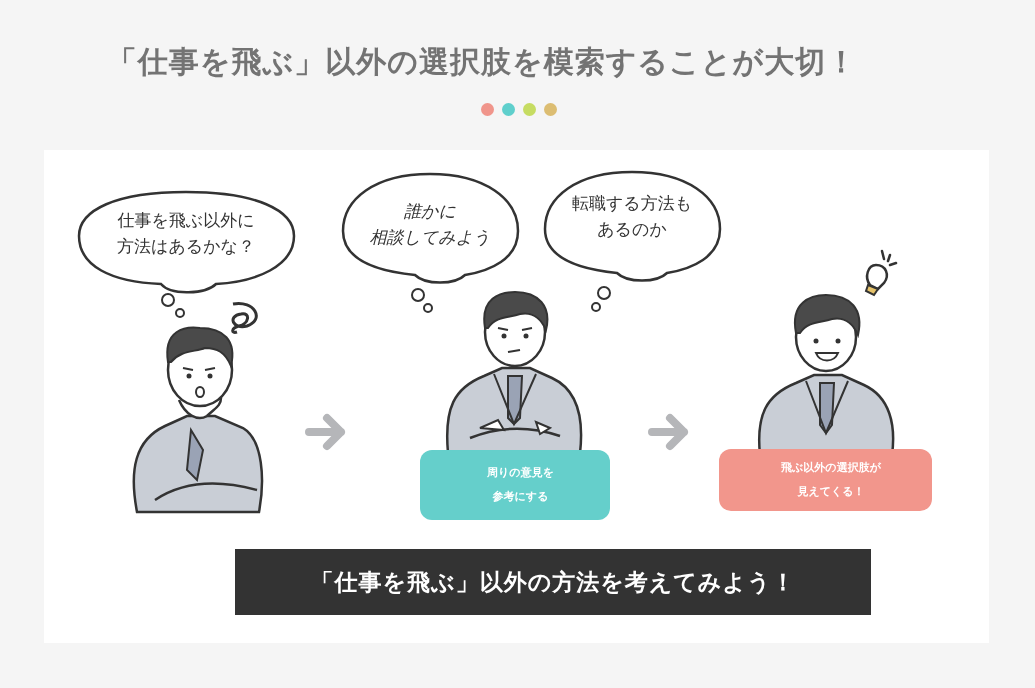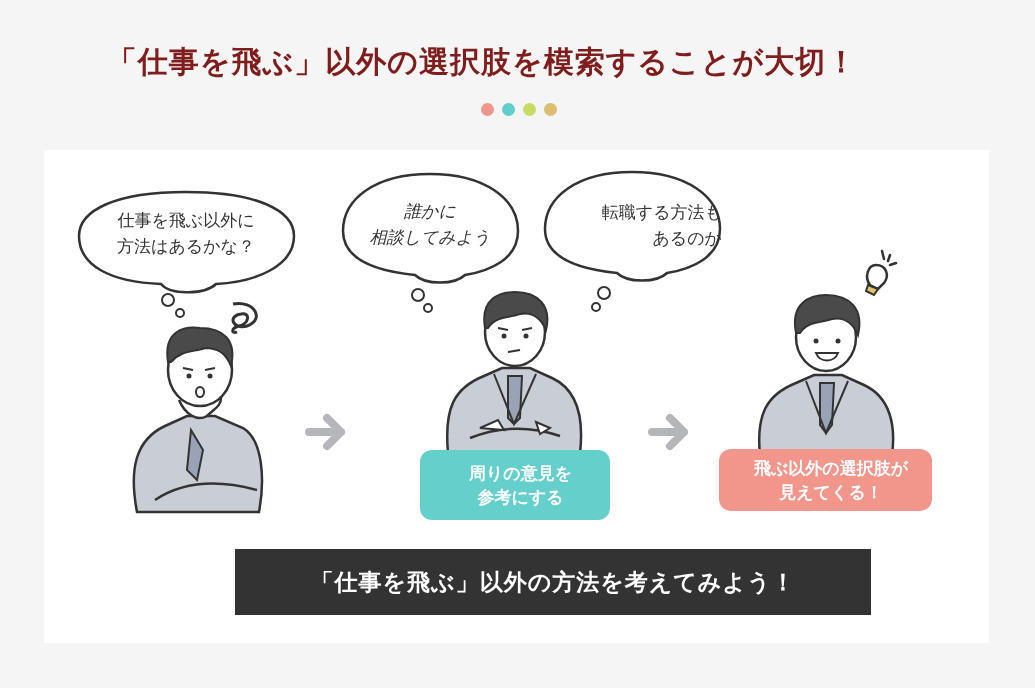"「仕事を飛ぶ」以外の選択肢を模索することが大切！" .title { color: #7f1d1d -> #737373 }
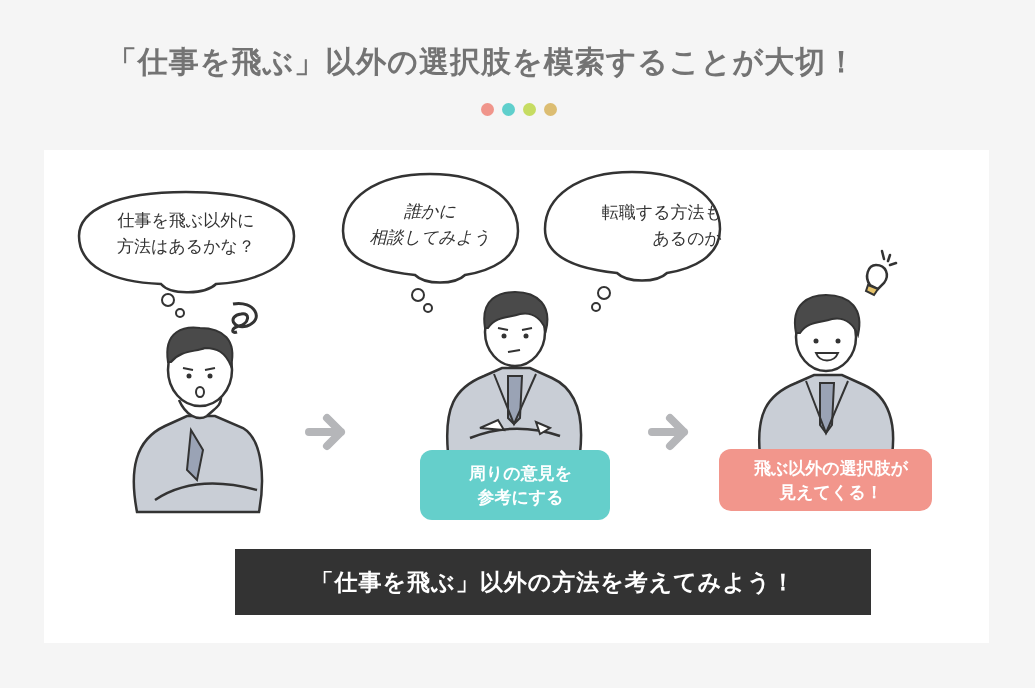"転職する方法も" div.txt { text-align: right -> none; top: 30px -> 21px }
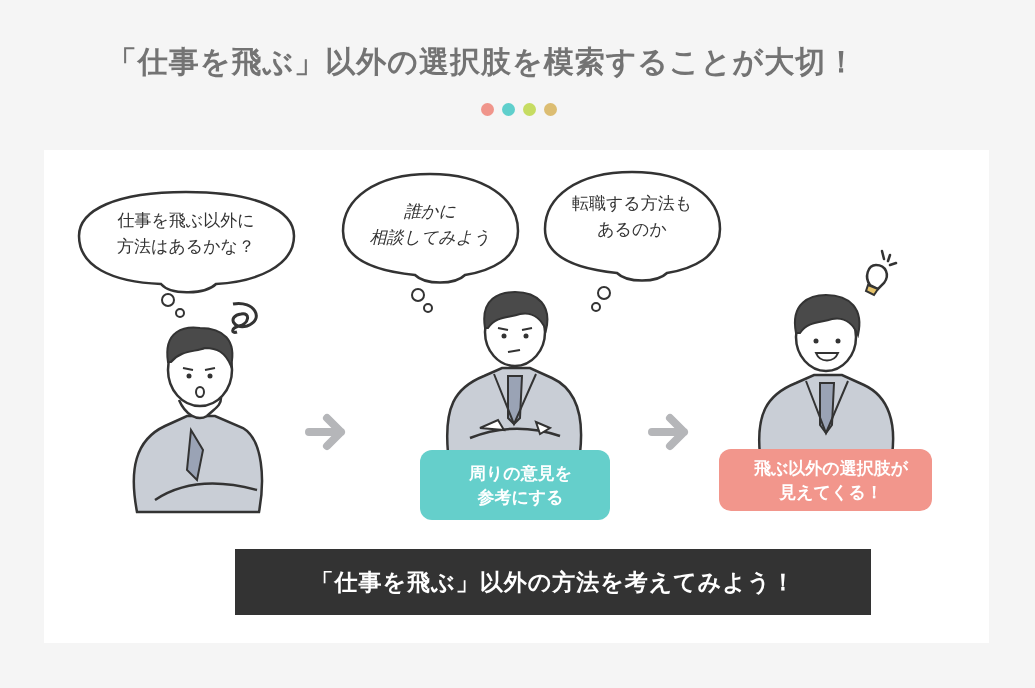"周りの意見を" .label-box { font-size: 17px -> 11px }
